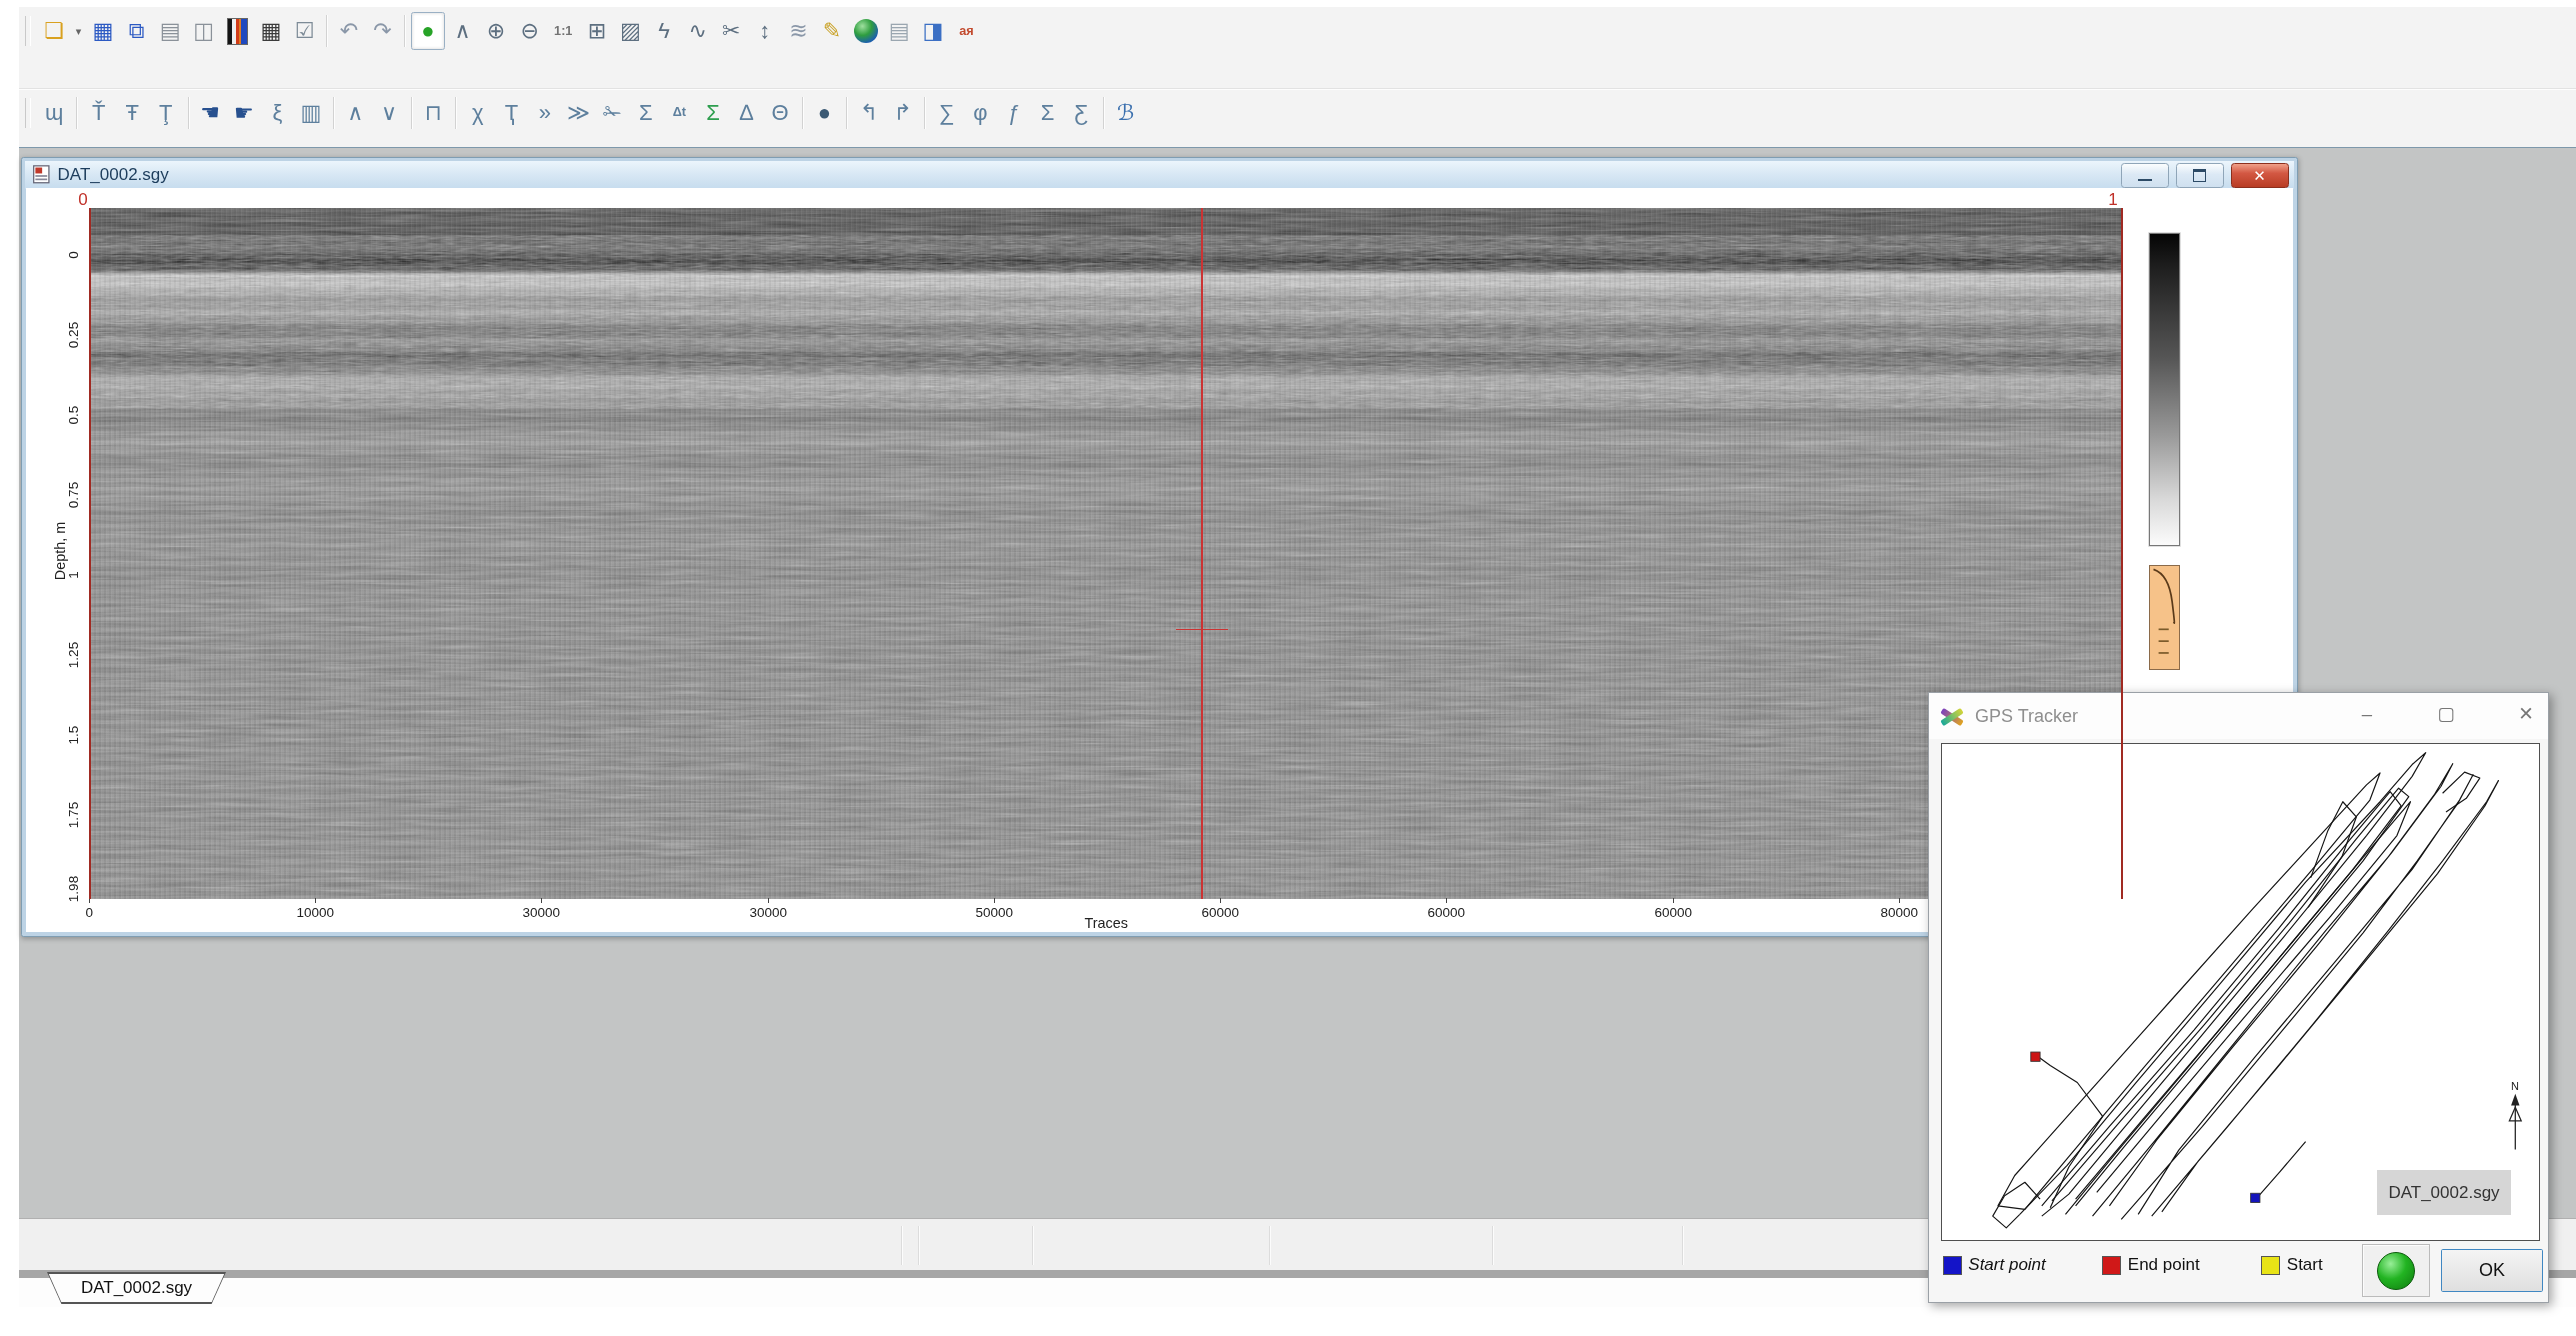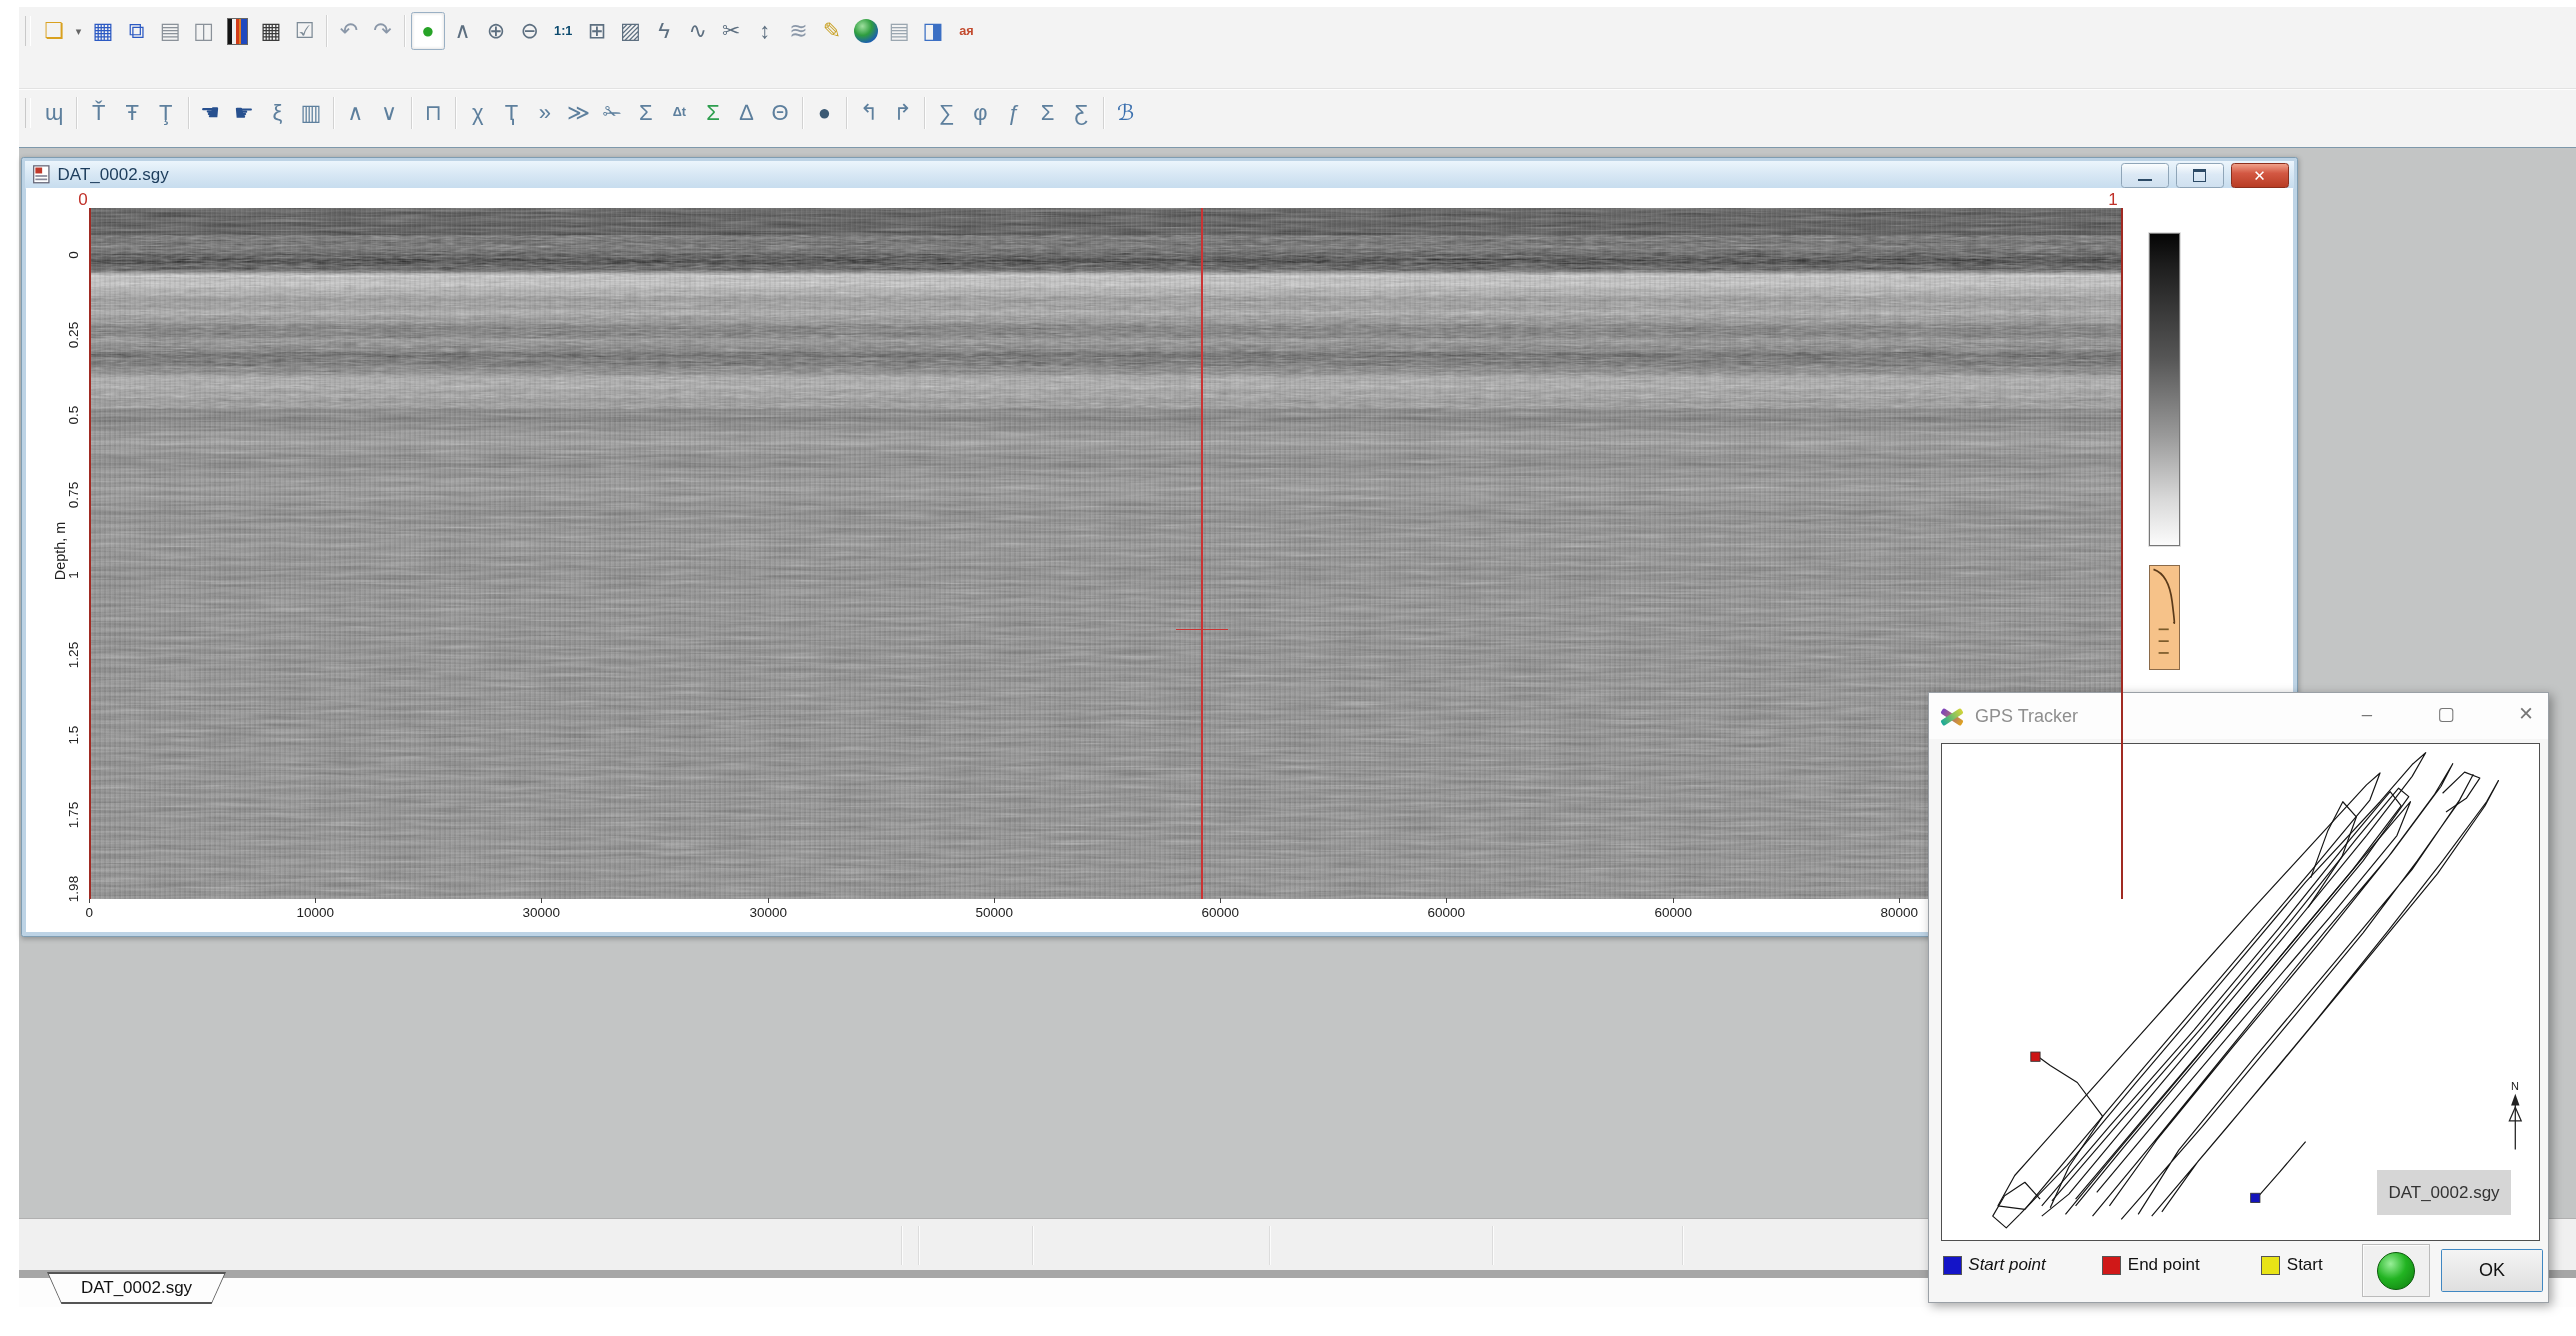"1:1" span.glyph { color: #0c4a6e -> #737373 }
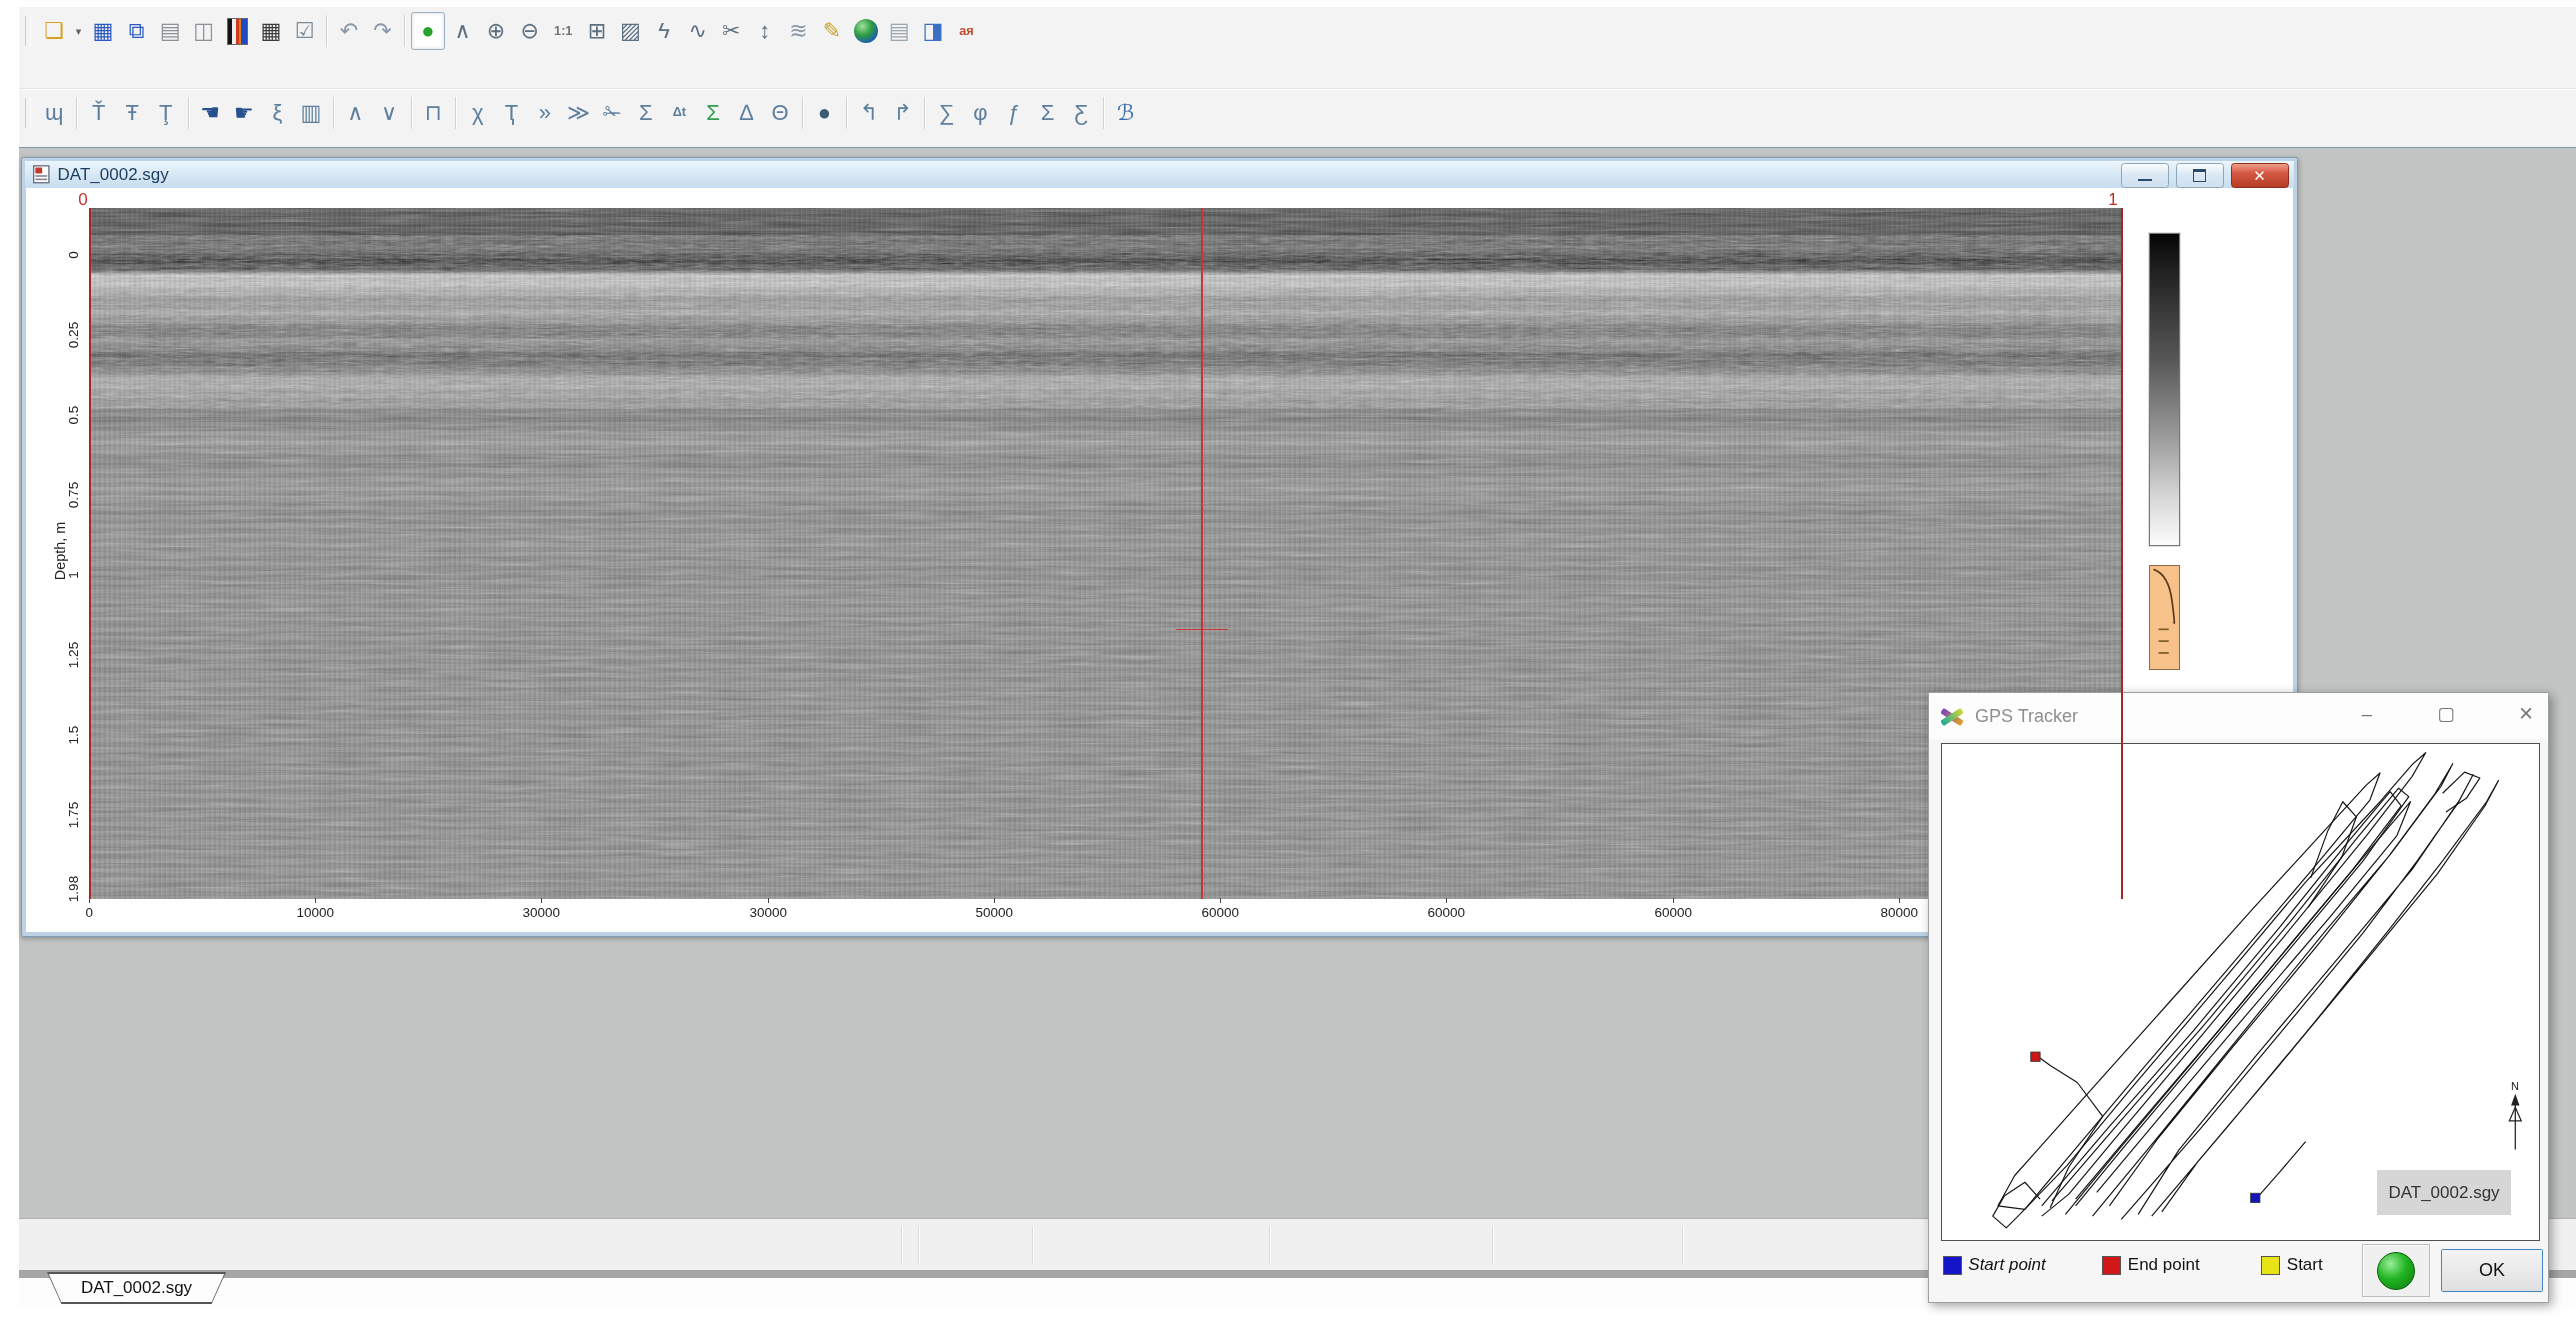"Traces" div.traces-label { html: none -> <div>Traces</div> }
